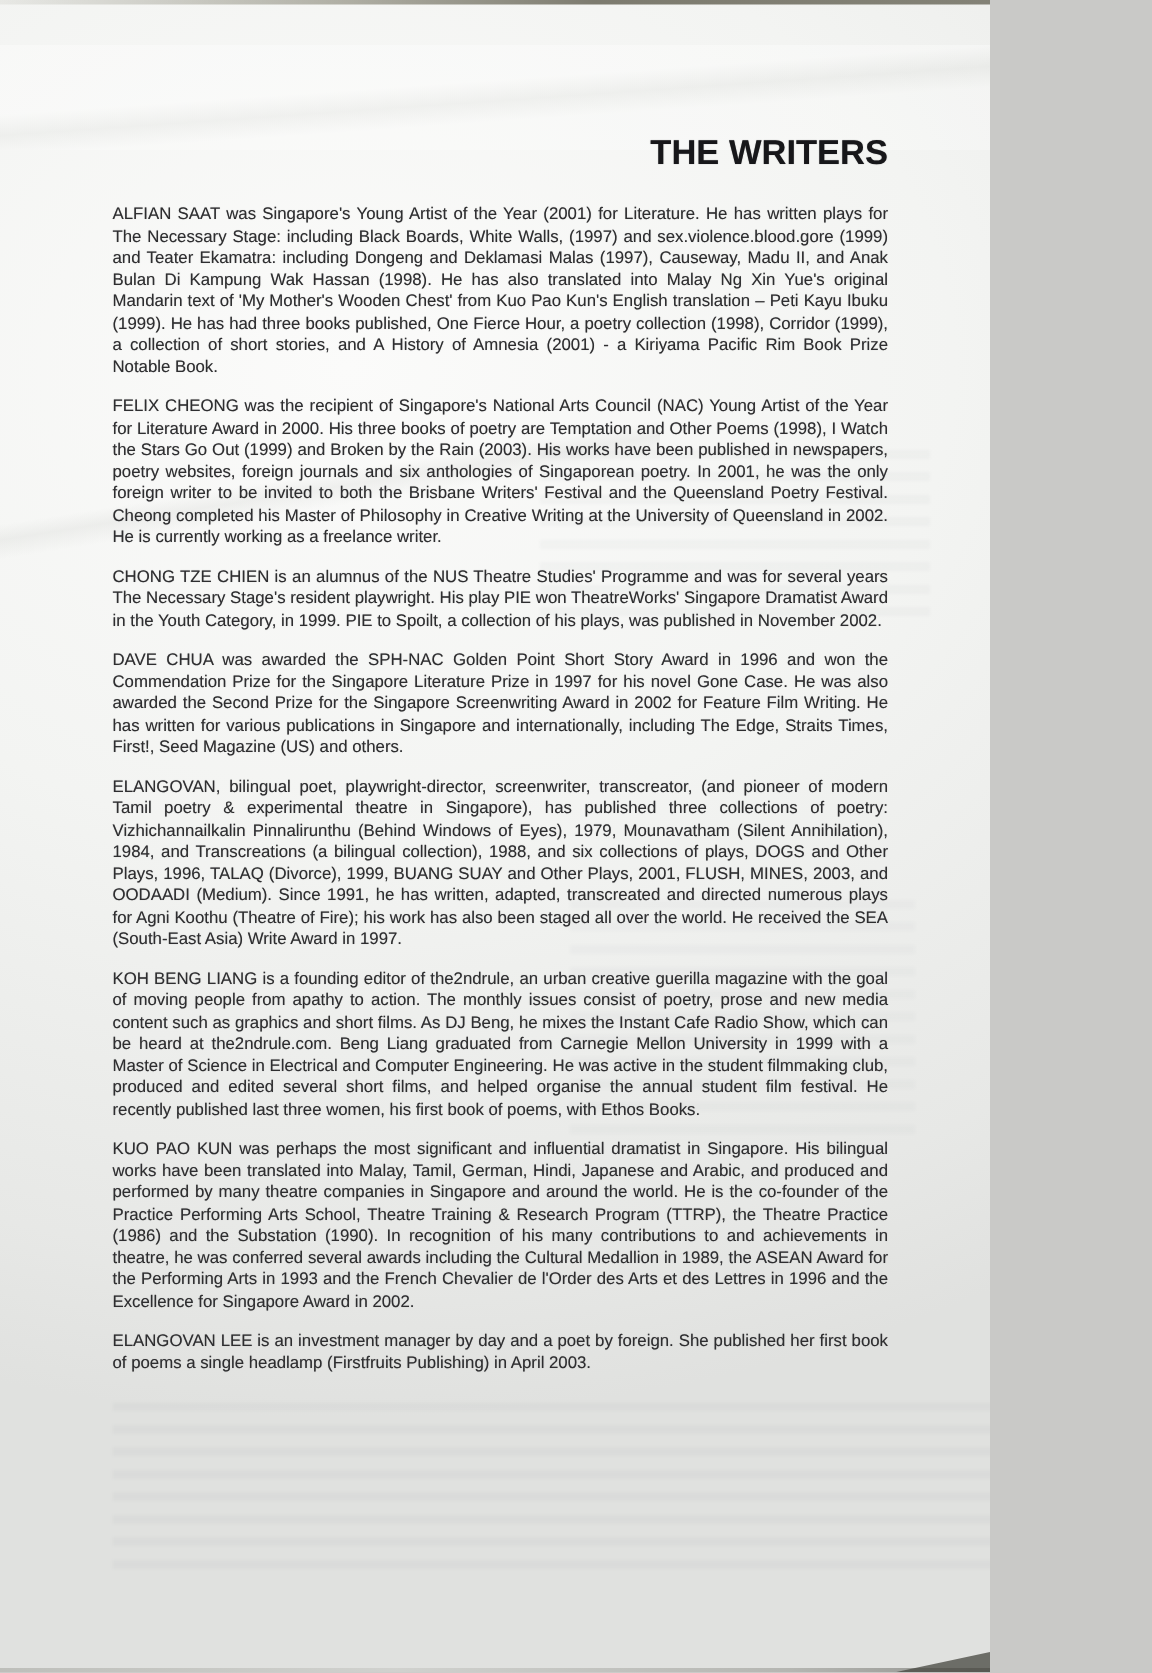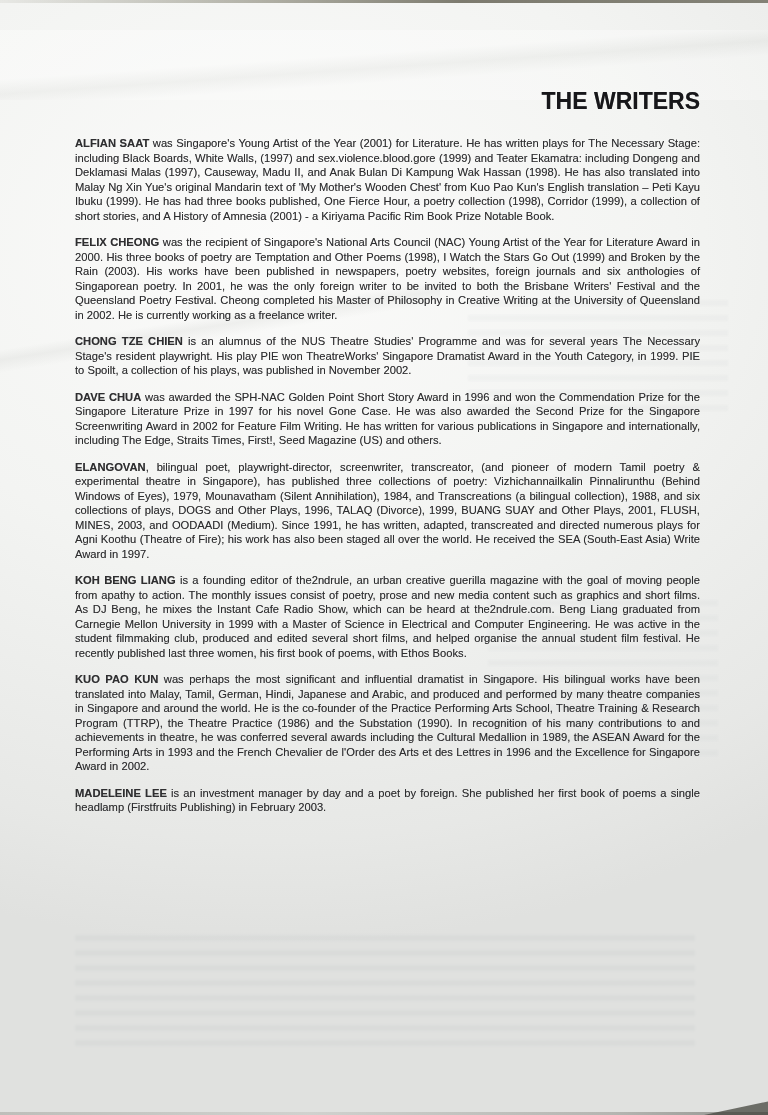"THE WRITERS" .scan { width: 768px -> 660px }
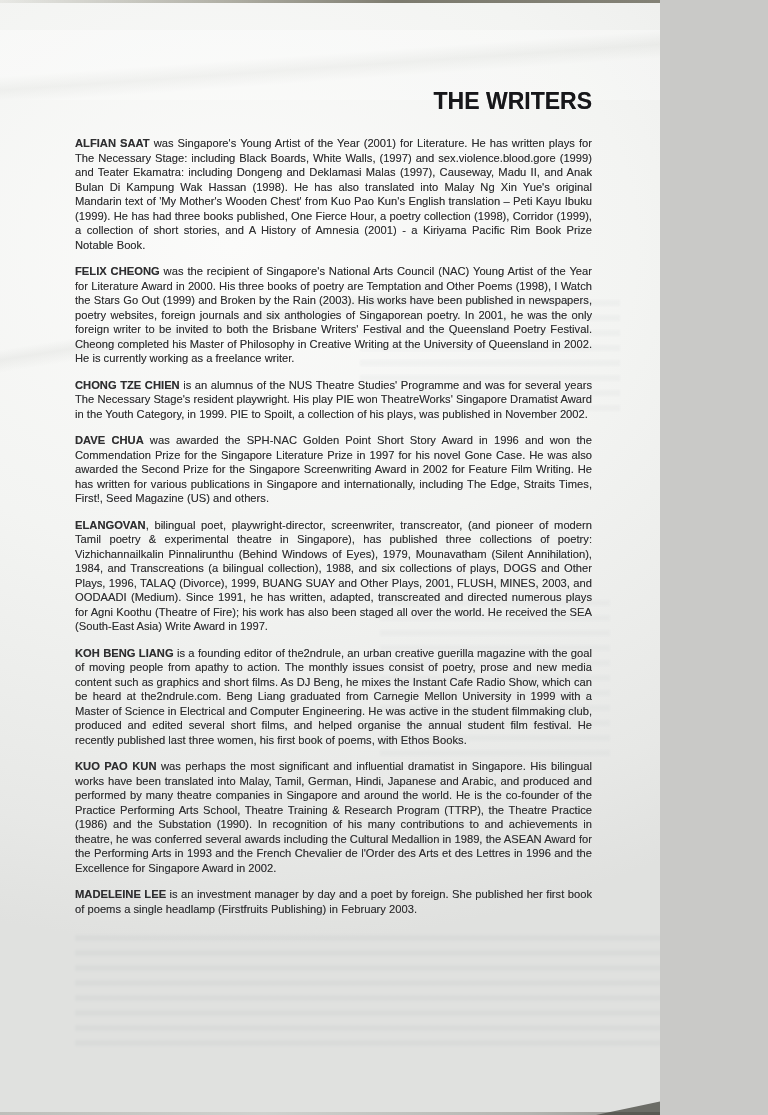"ALFIAN SAAT" .seg-bold { font-weight: bold -> normal }
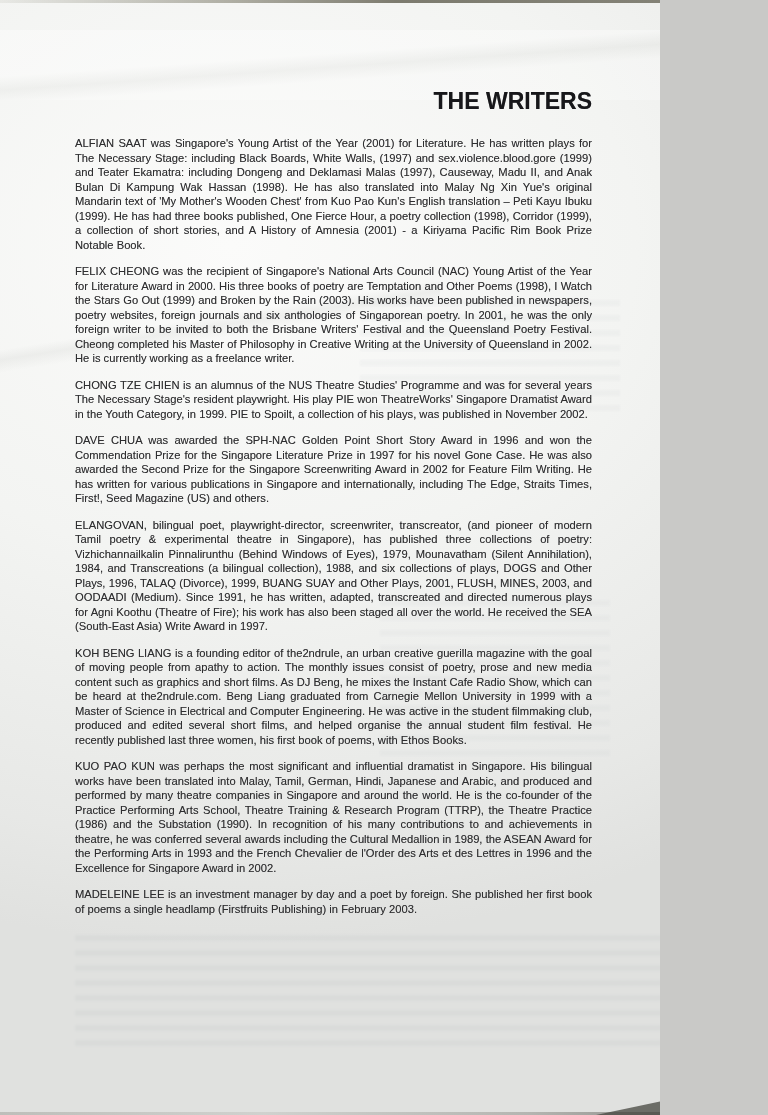"MADELEINE LEE" span.seg-bold { text: MADELEINE -> ELANGOVAN }
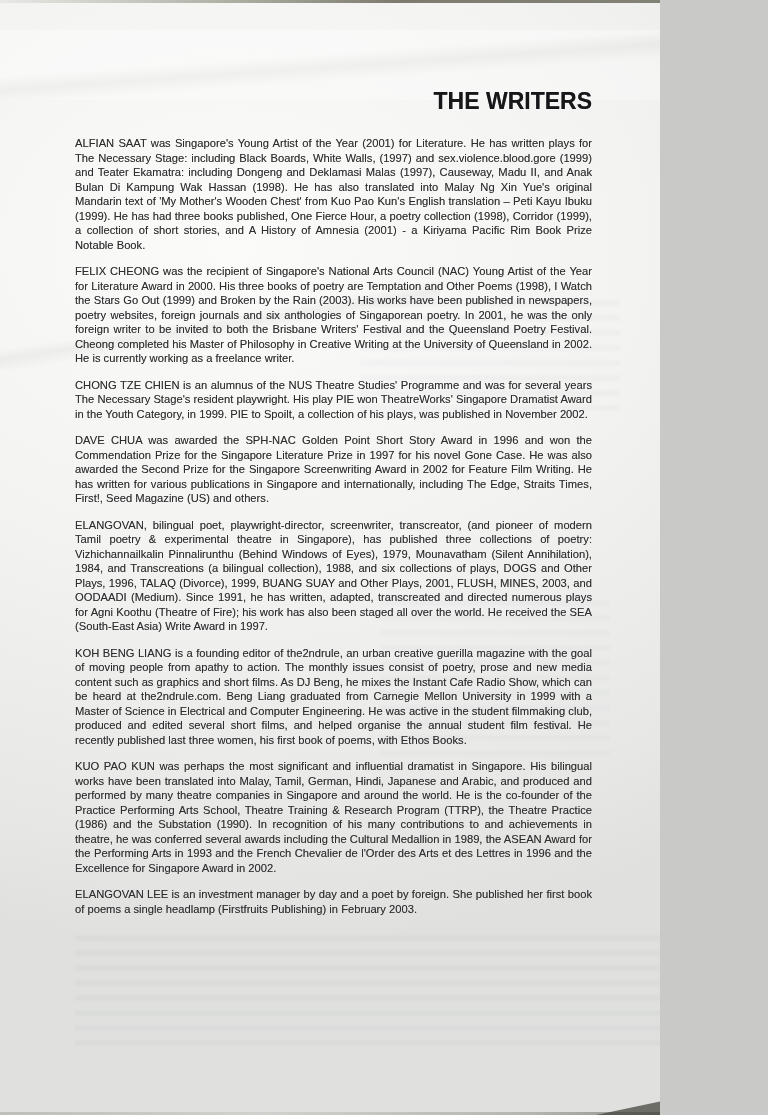"(Firstfruits Publishing) in February" span.seg-normal { text: February -> April }
